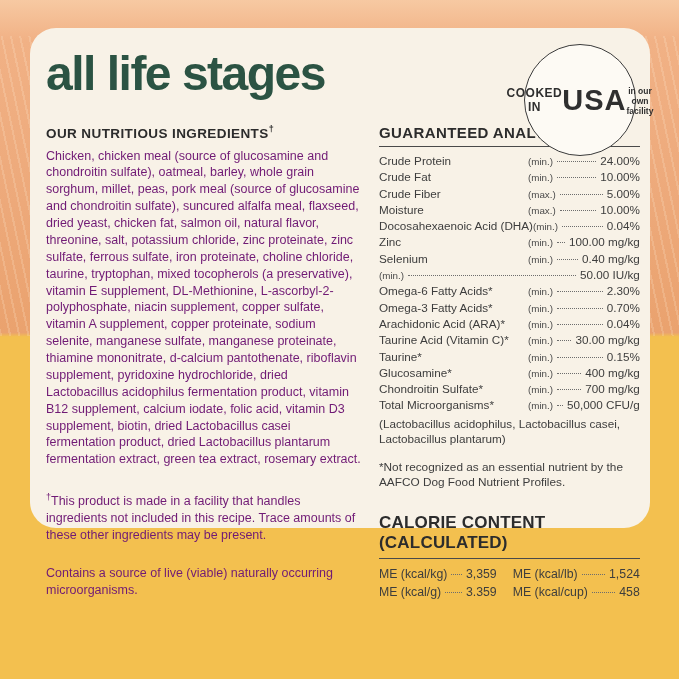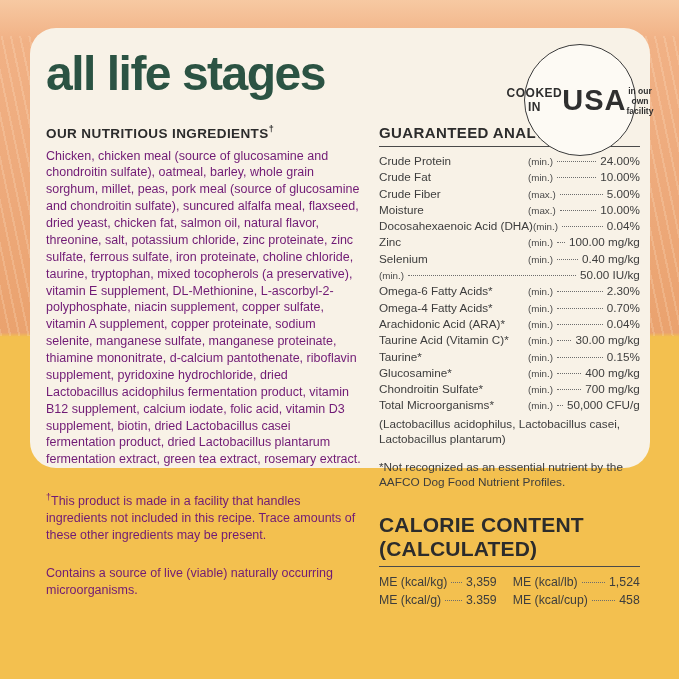"all life stages" .card { height: 440px -> 500px }
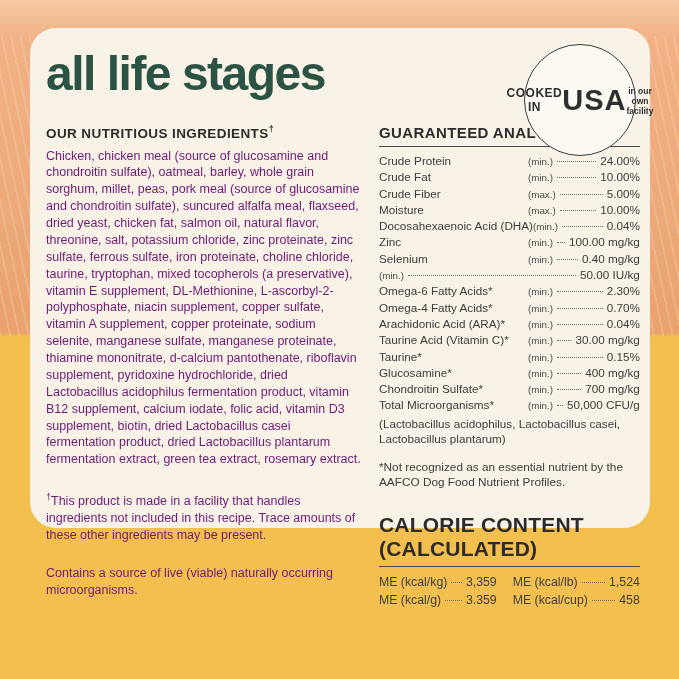"Omega-4 Fatty Acids*" span.ga-label { text: Omega-4 -> Omega-3 }
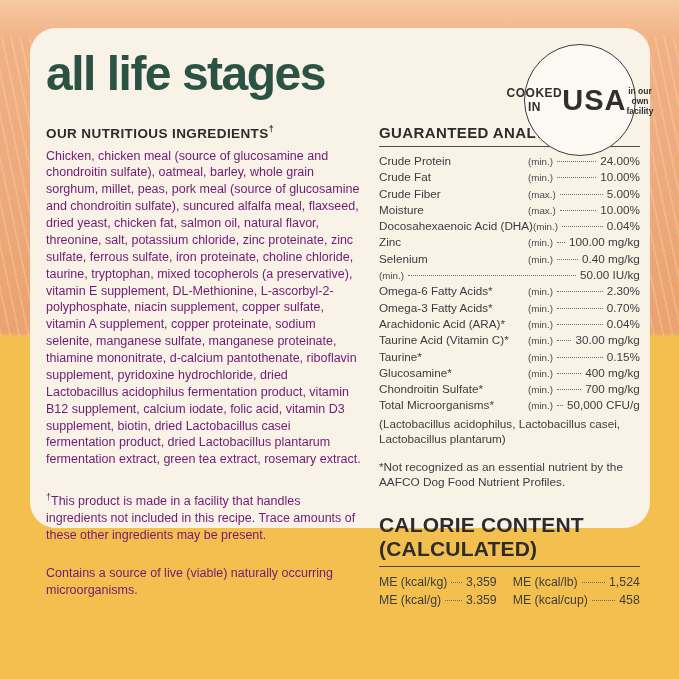"CALORIE CONTENT (CALCULATED)" .cal-heading { font-size: 21px -> 17px }
